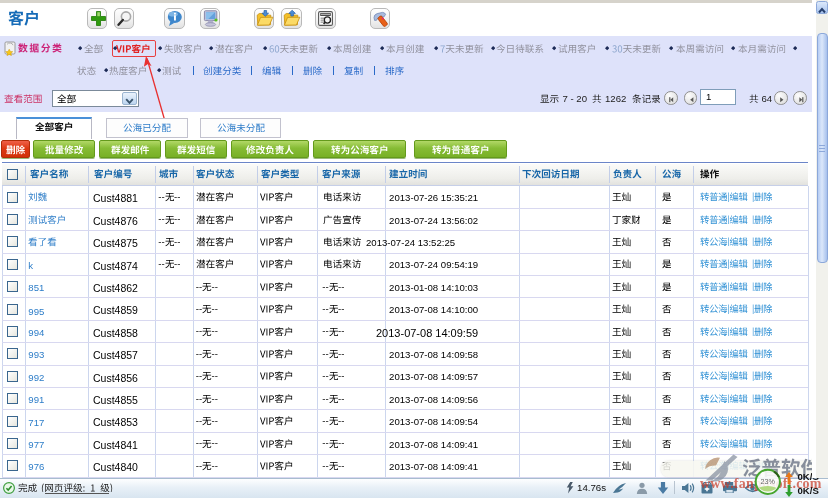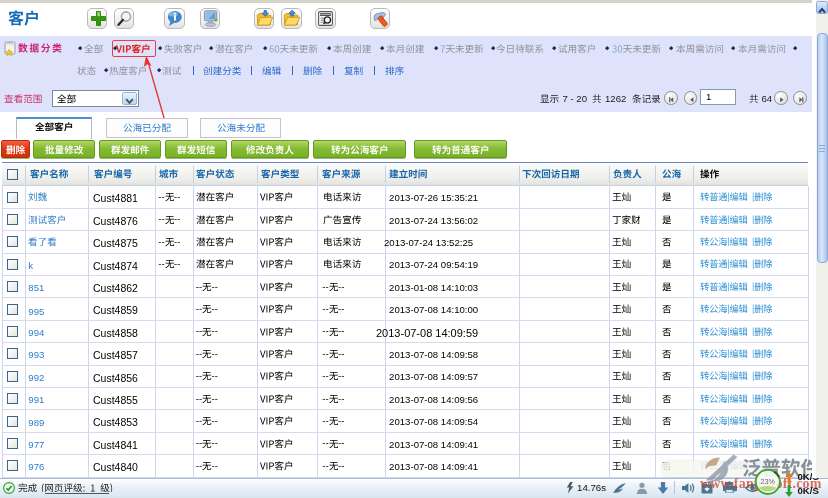"2013-07-24 13:52:25" div.ab { left: 384px -> 366px }
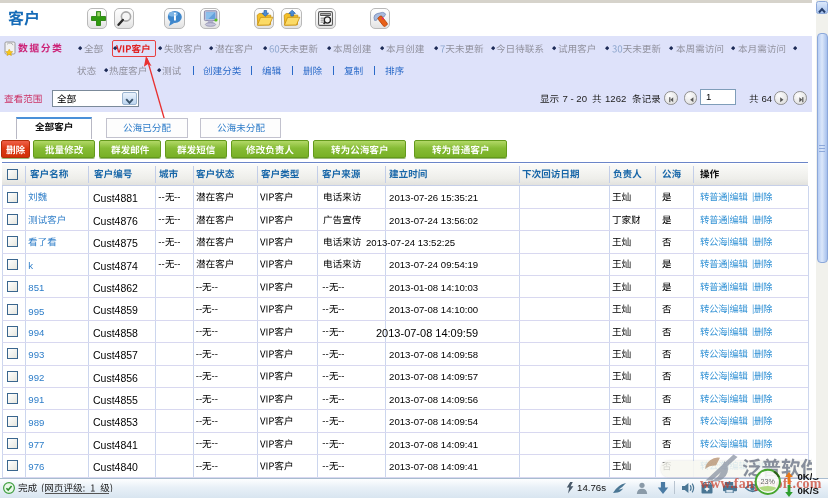"989" div.ab { text: 989 -> 717 }
